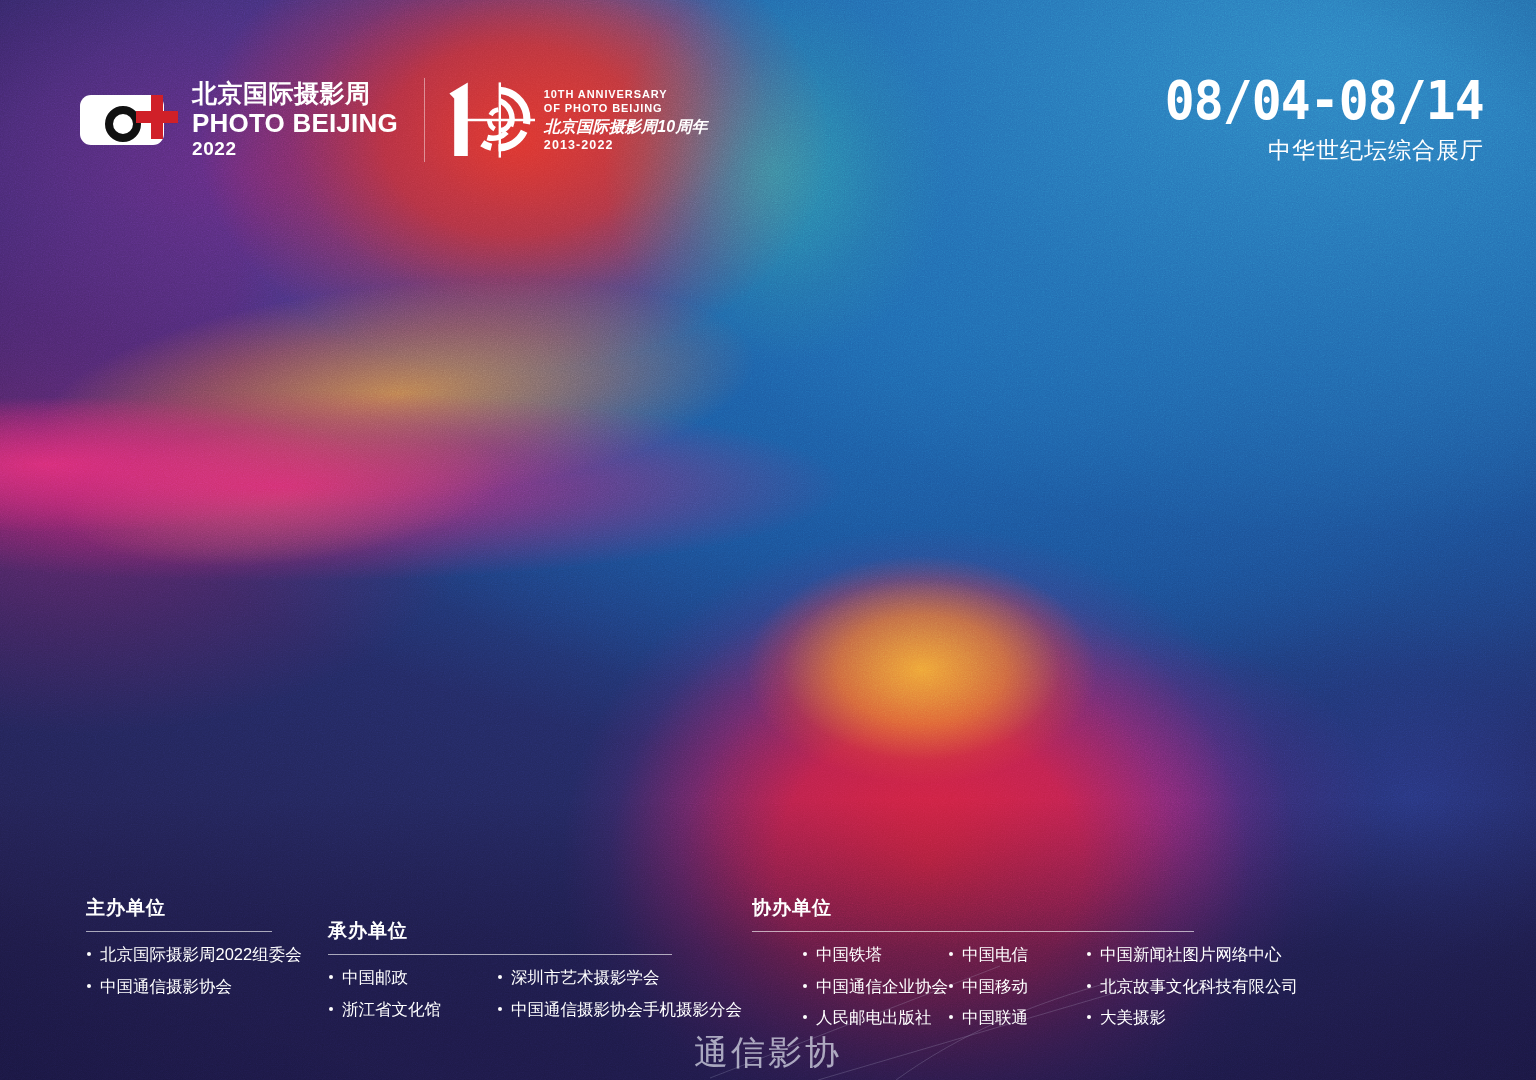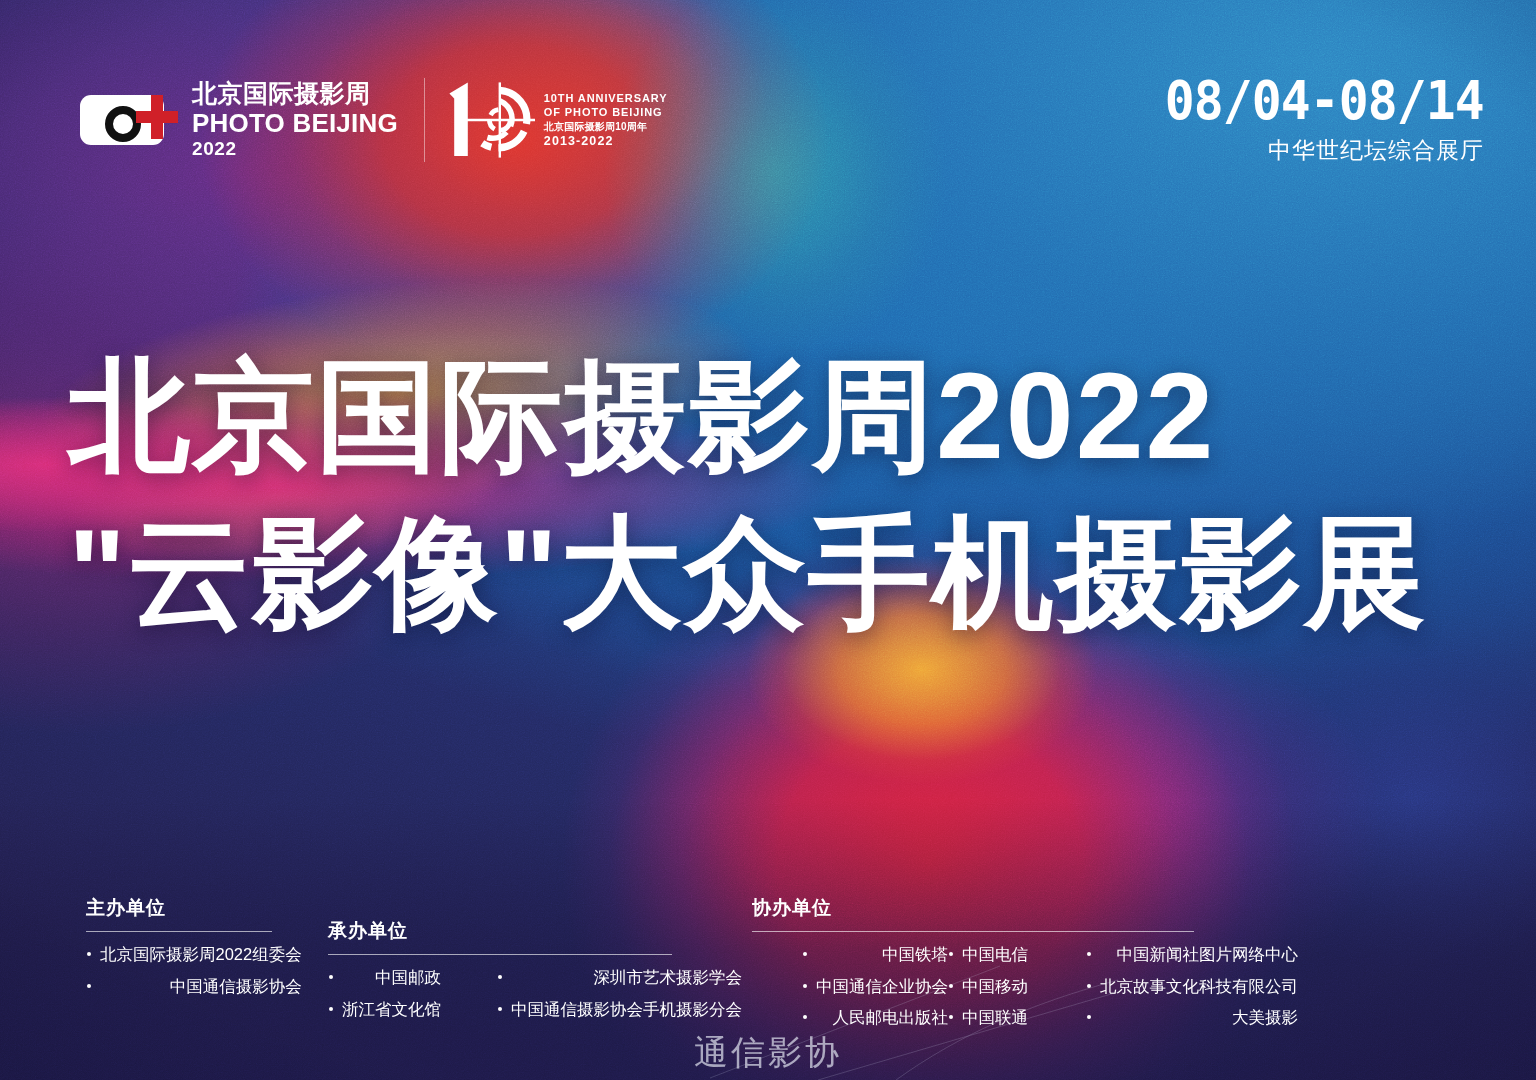"北京国际摄影周10周年" .anniv-txt .cn { font-size: 10px -> 16px; font-style: none -> italic }
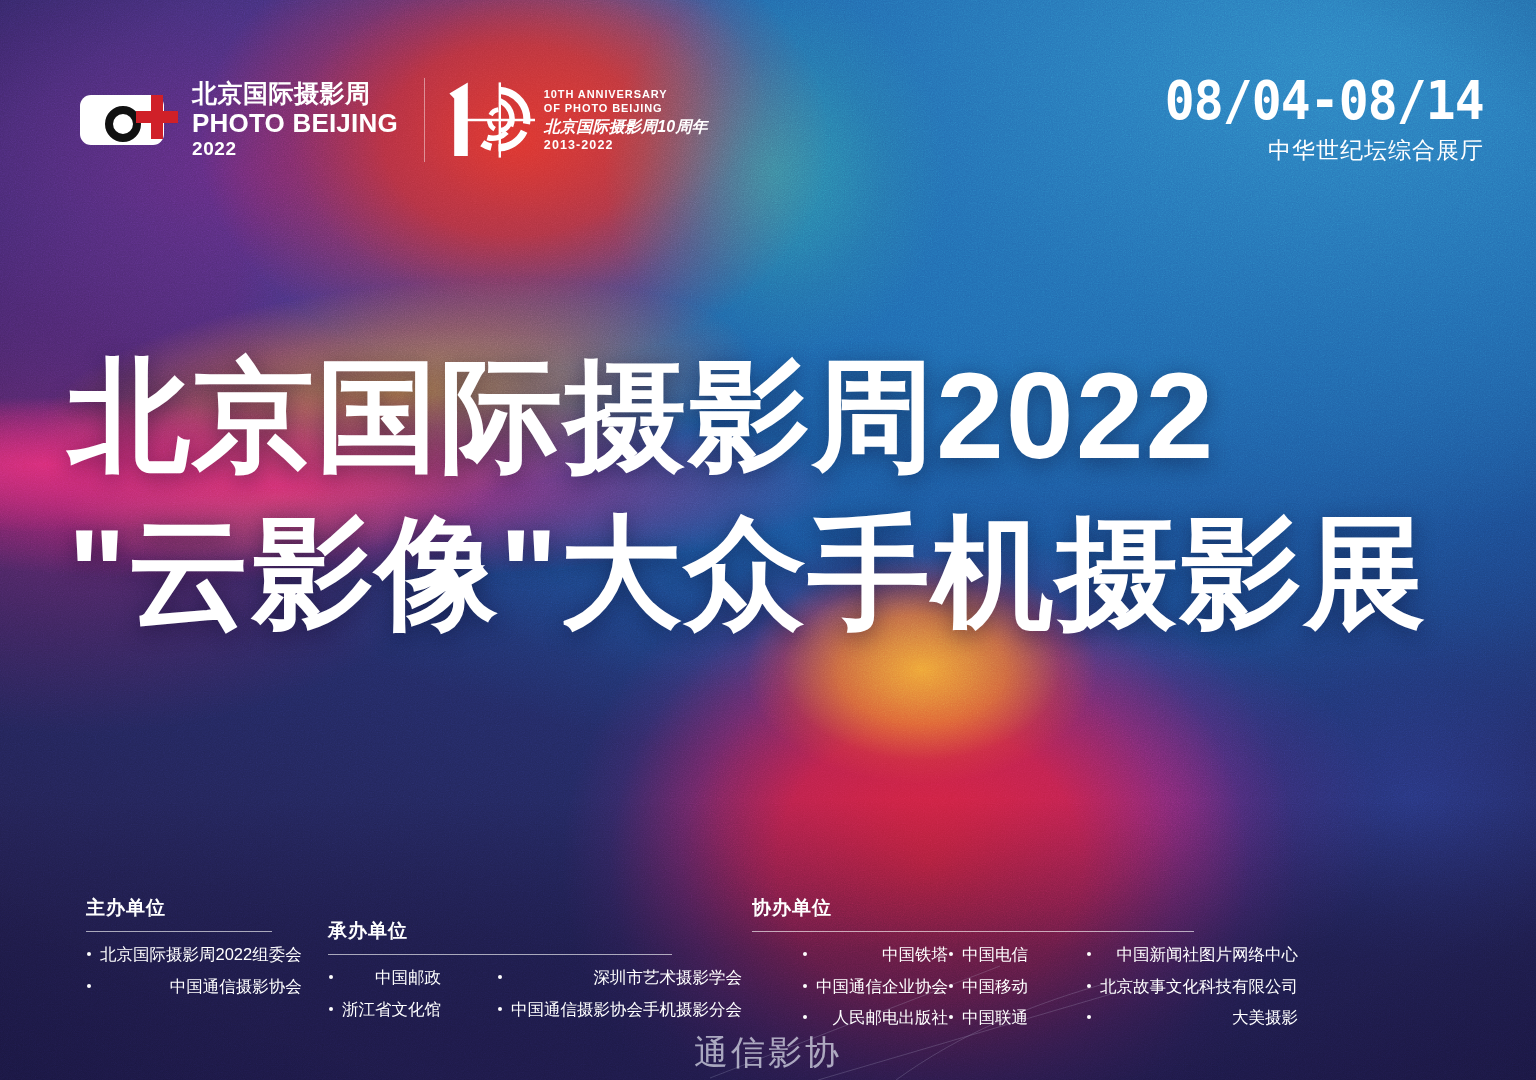"北京国际摄影周2022" div.title-wrap { html: <div> <div>北京国际摄影周2022</div> <div>"云影像"大众手机摄影展</div> </div> -> none }
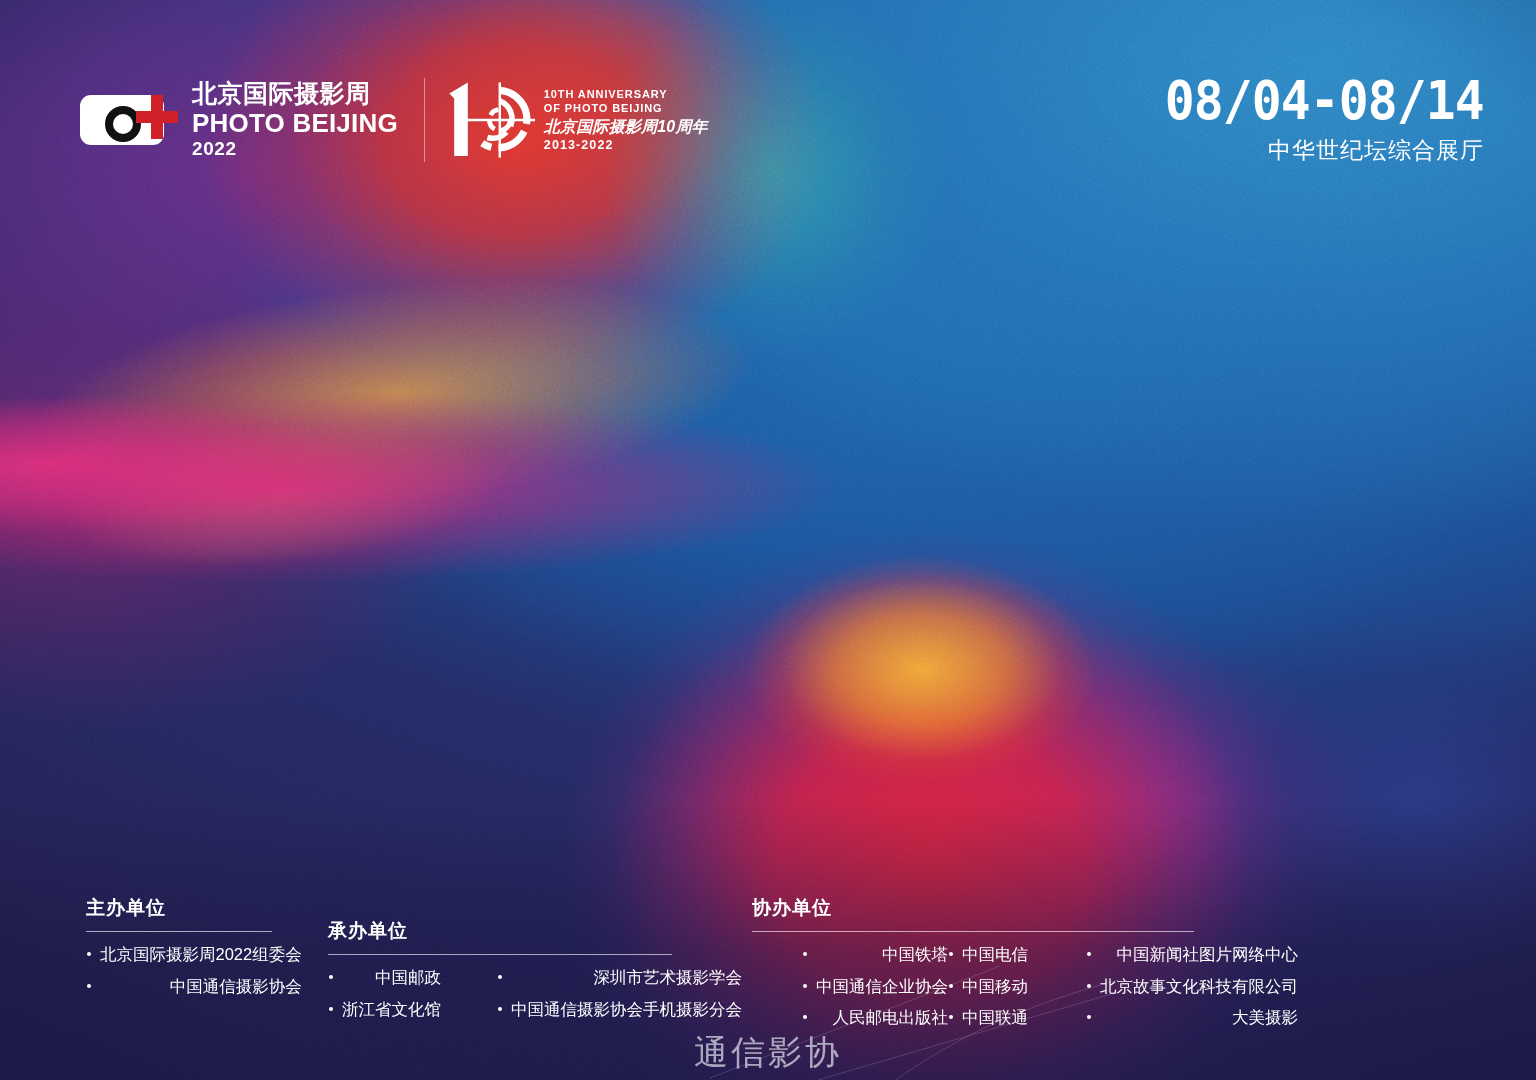"北京国际摄影周2022组委会" .sublist { text-align: right -> none }
